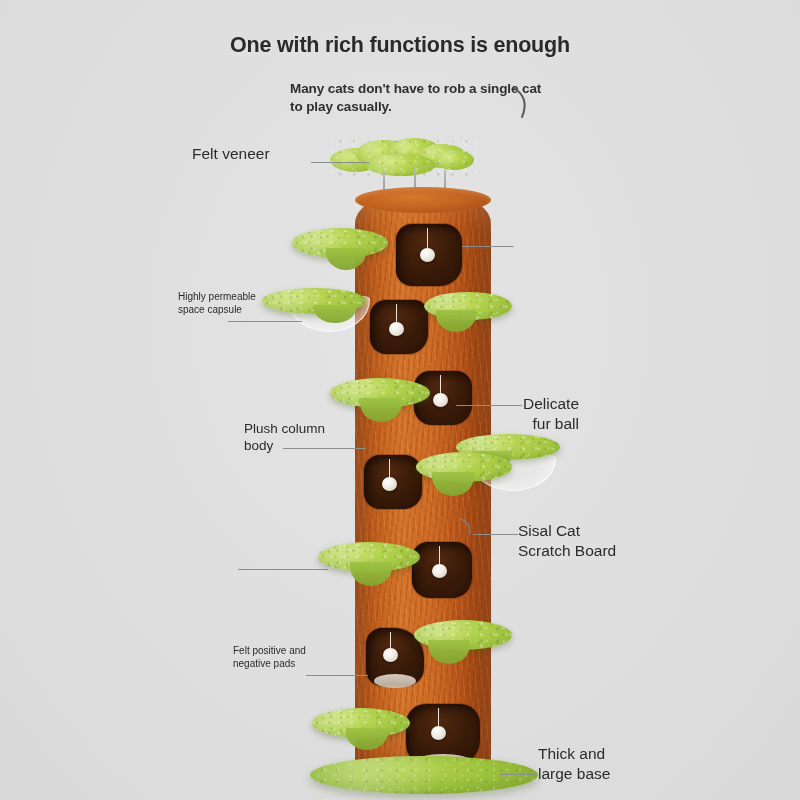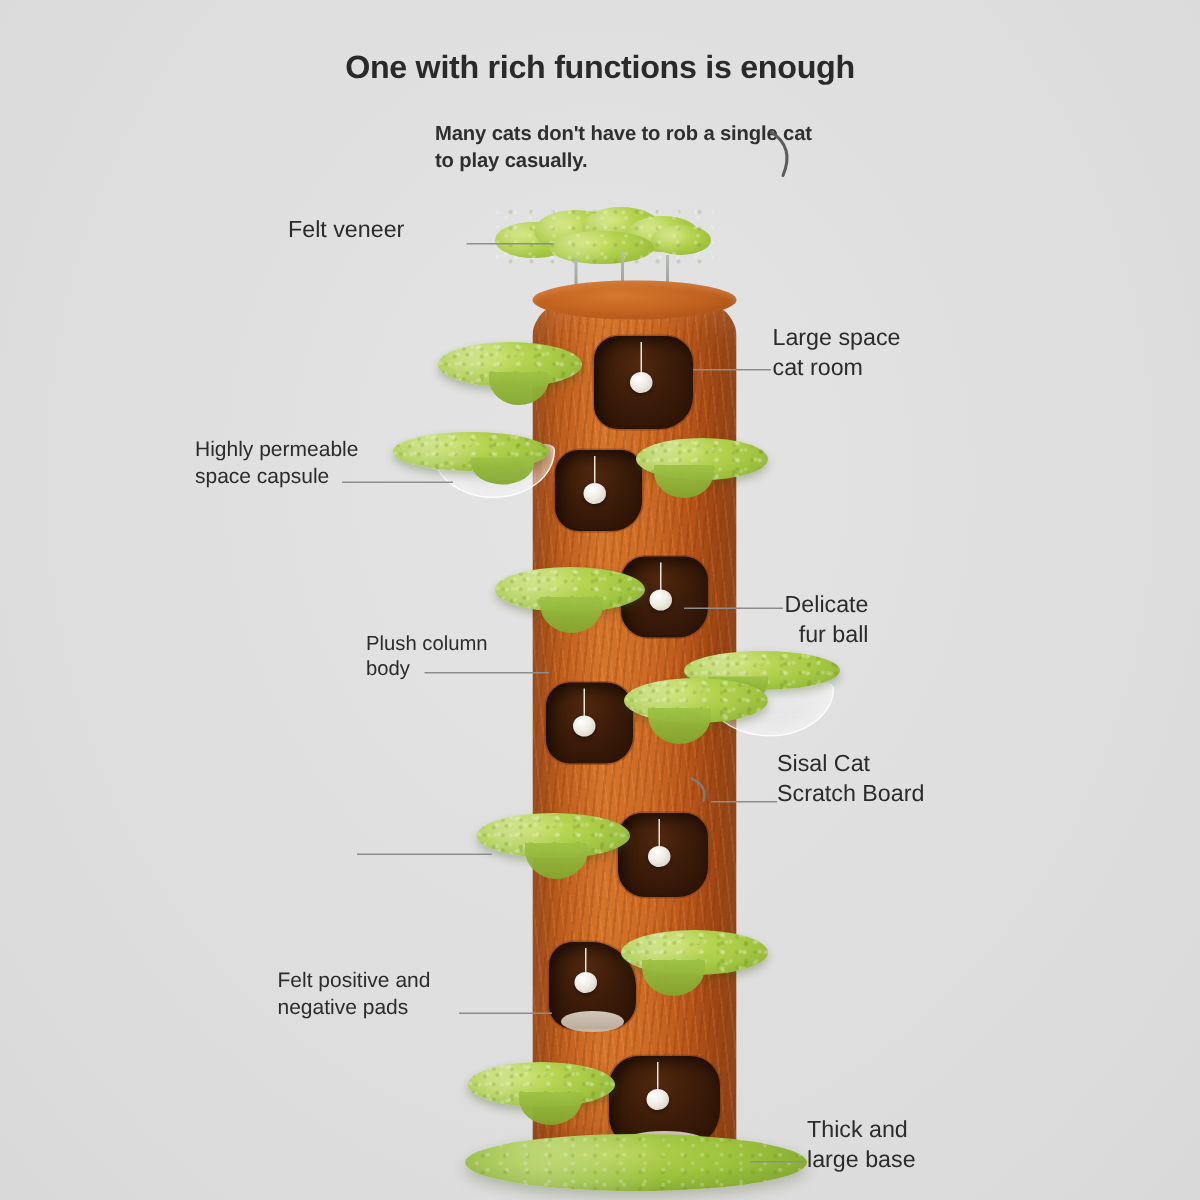"Large space" div.lbl { html: <div>Large space cat room</div> -> none }
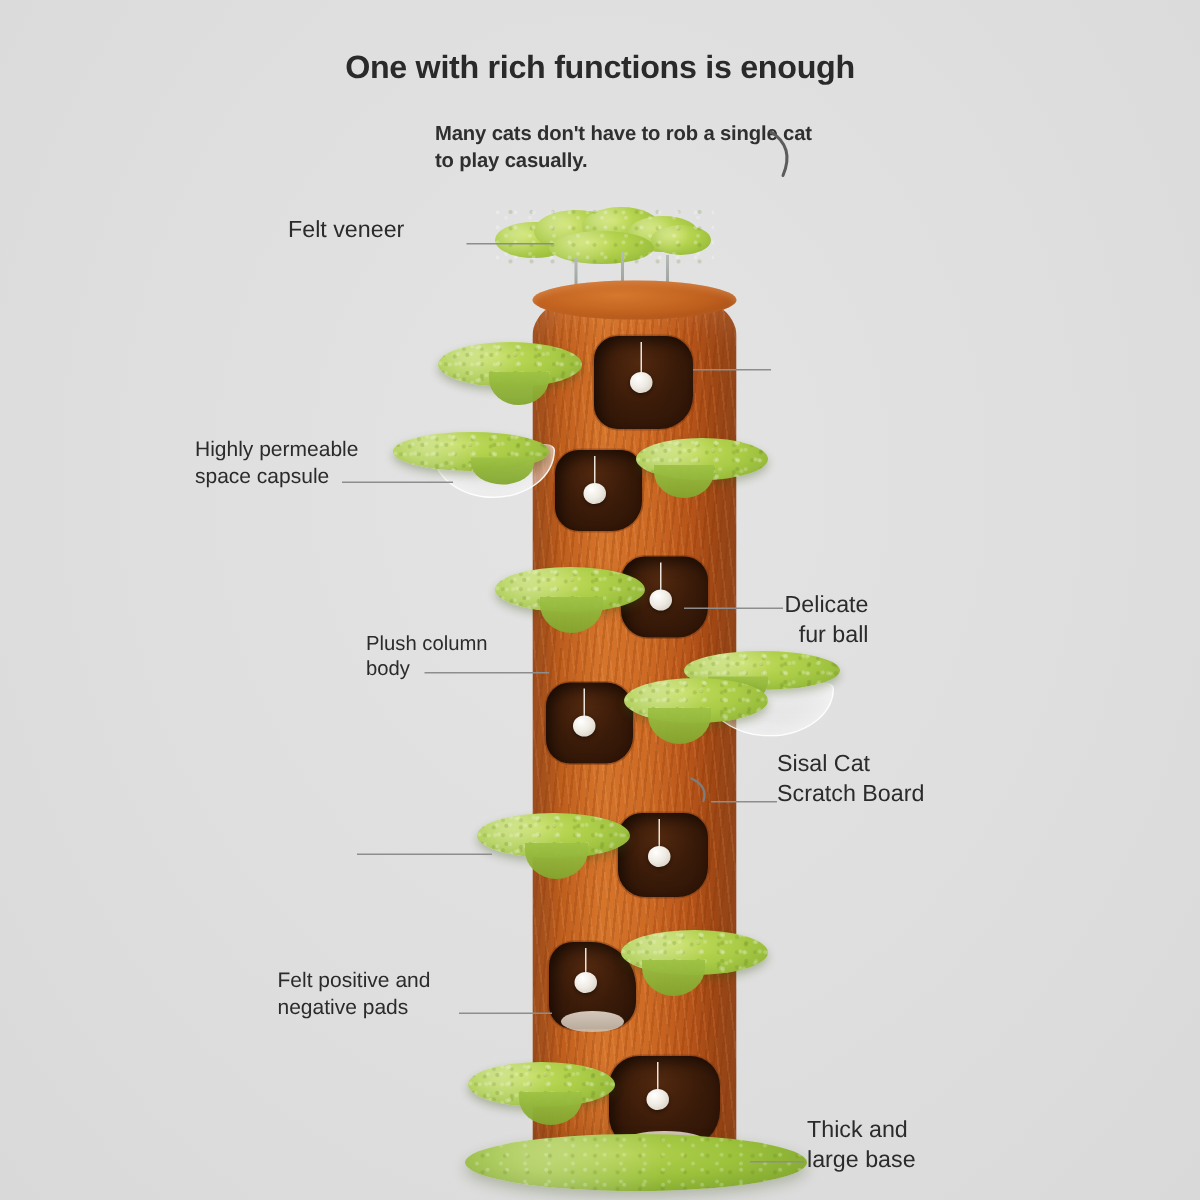"Highly permeable" .lbl.sm { font-size: 14px -> 10px; margin-left: none -> 48px }
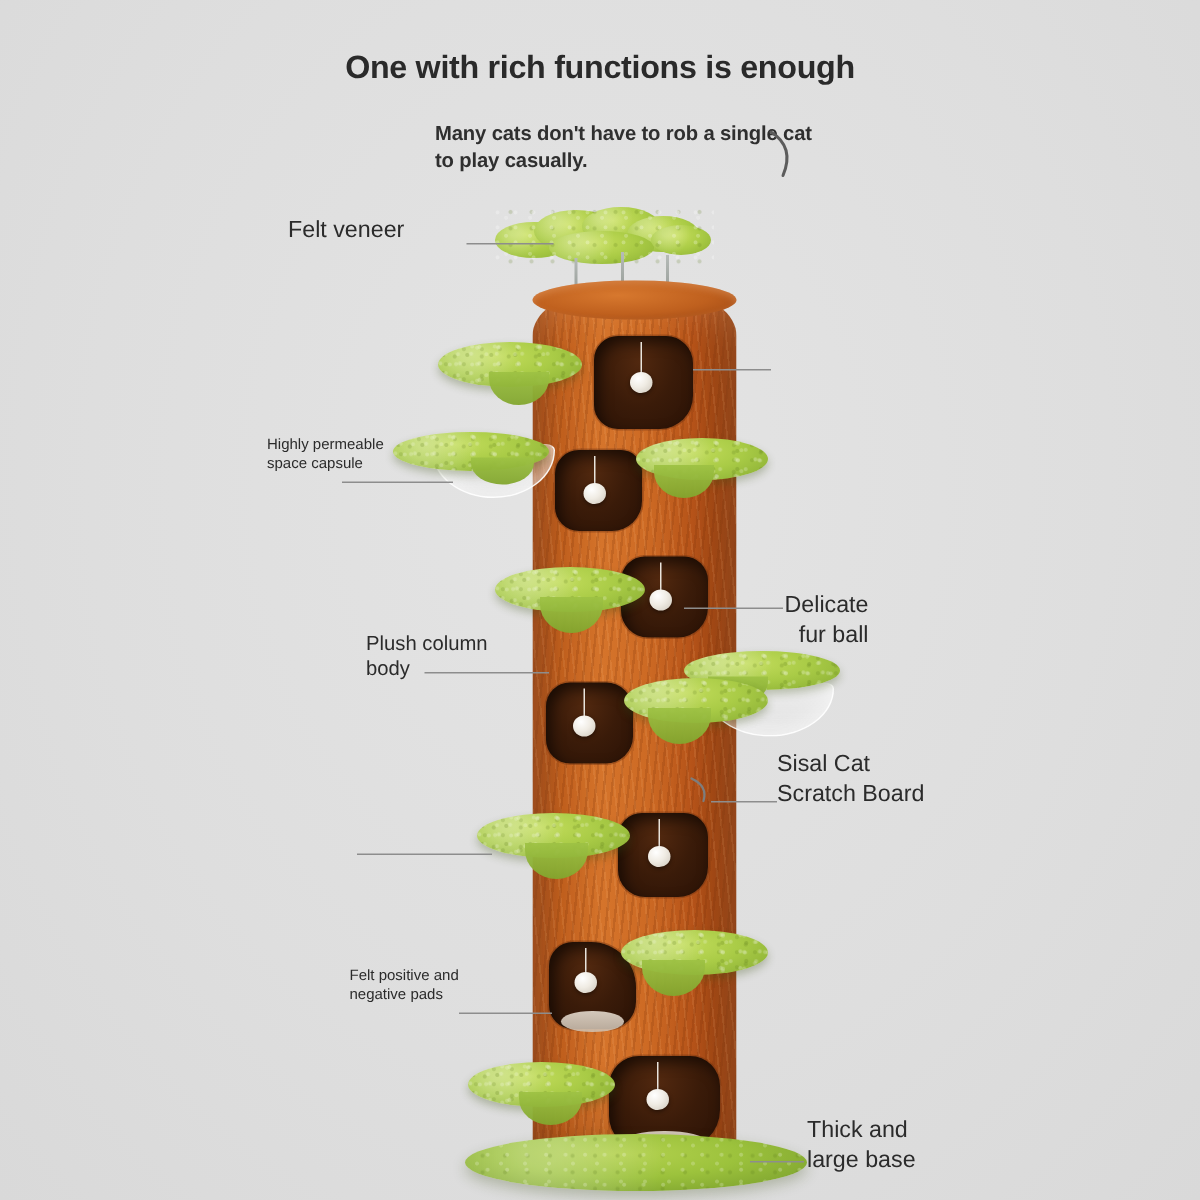"Sisal Cat" div.lbl { top: 500px -> 521px }
